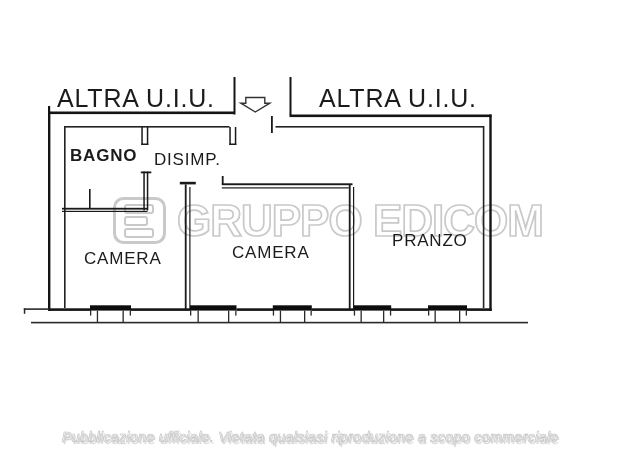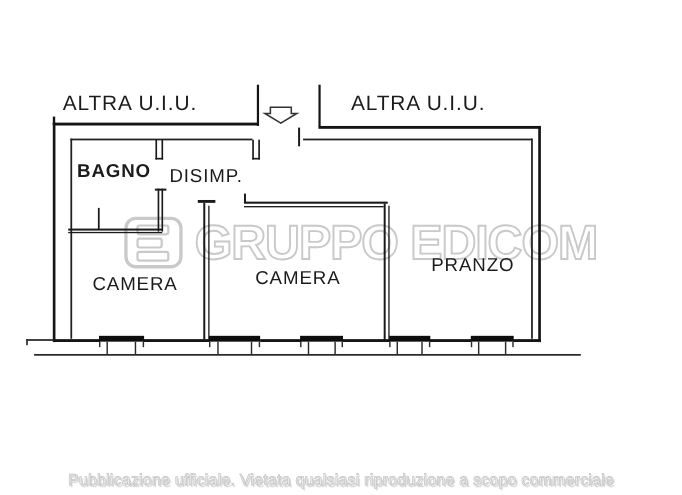"ALTRA U.I.U." .lbl-altra { font-size: 19px -> 25px }
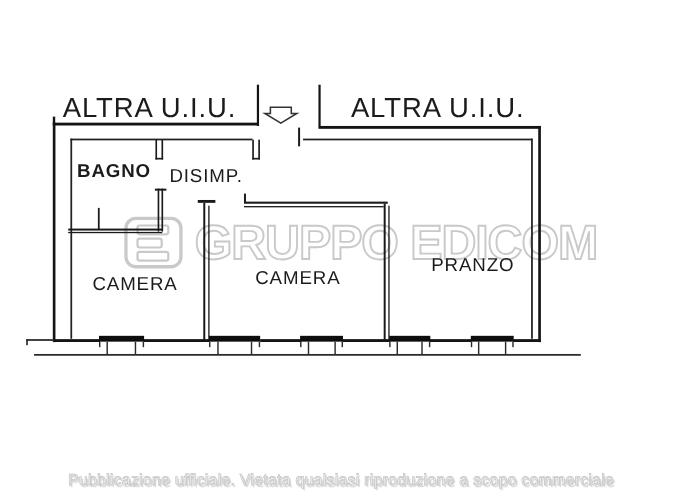"Pubblicazione ufficiale. Vietata" .footer { font-style: none -> italic }
